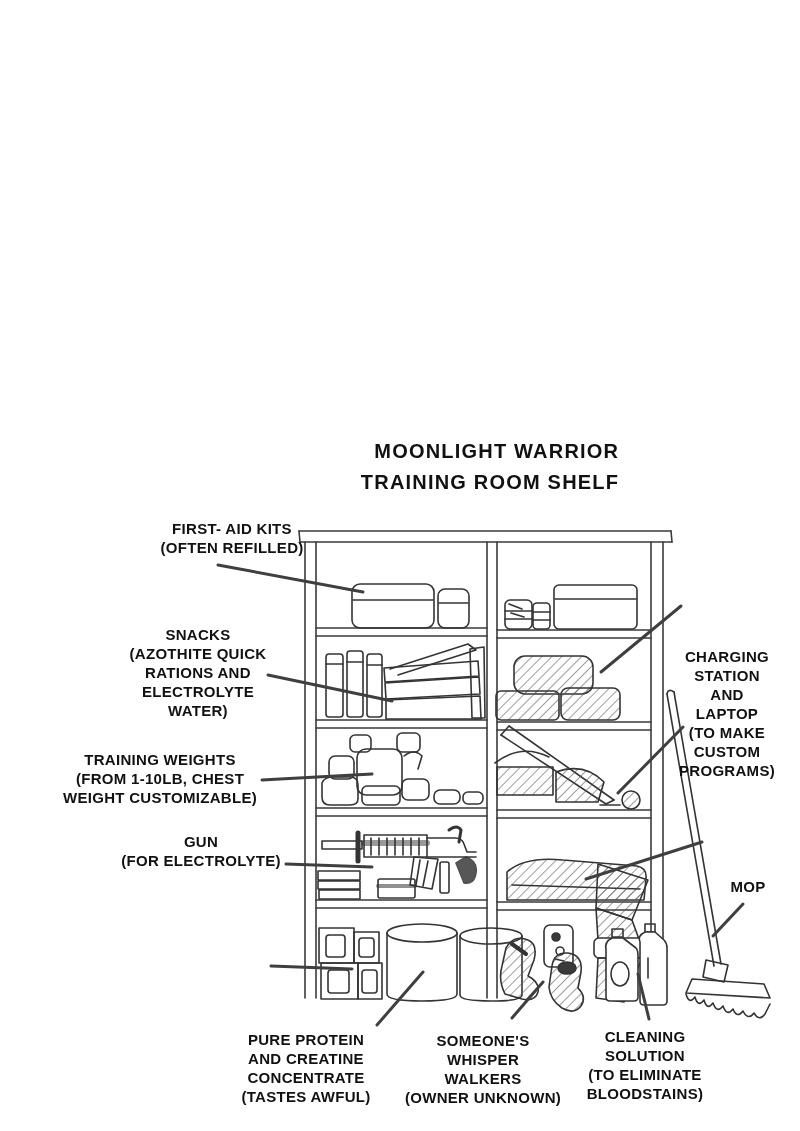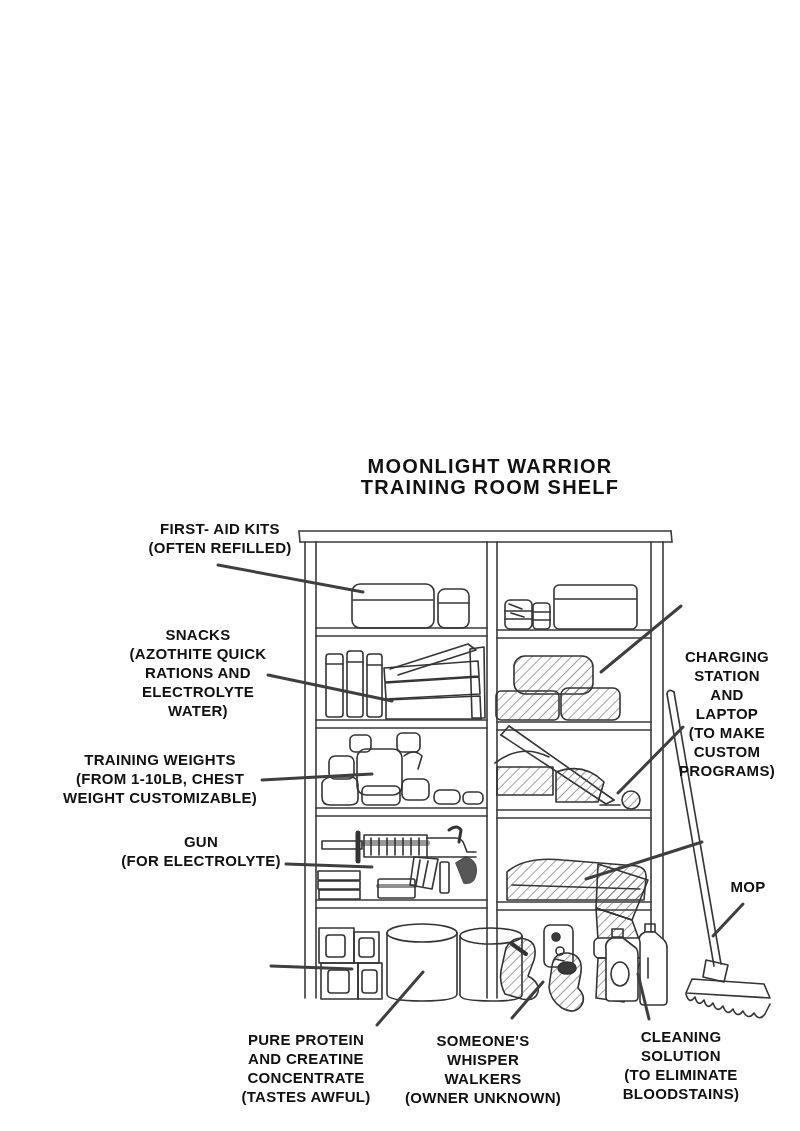"MOONLIGHT WARRIOR" .title { line-height: 21px -> 31px; text-align: center -> right; top: 456px -> 436px }
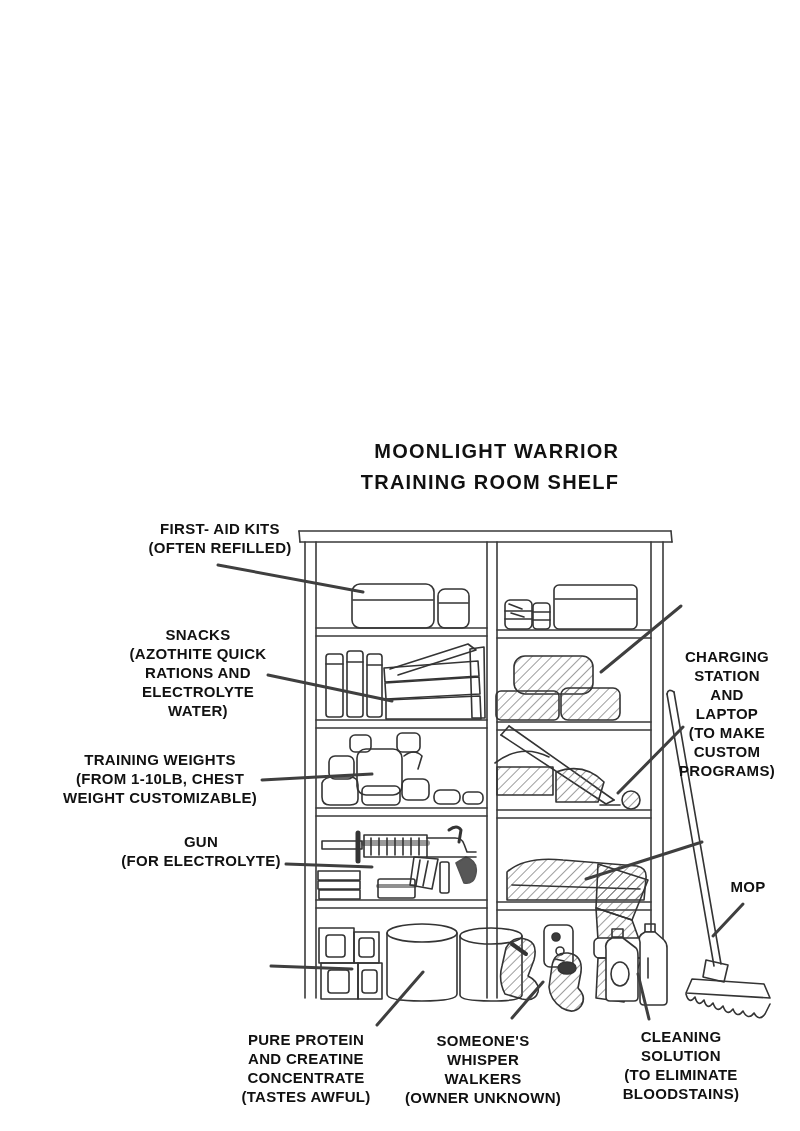"FIRST- AID KITS" #lbl-first-aid { left: 220px -> 232px }
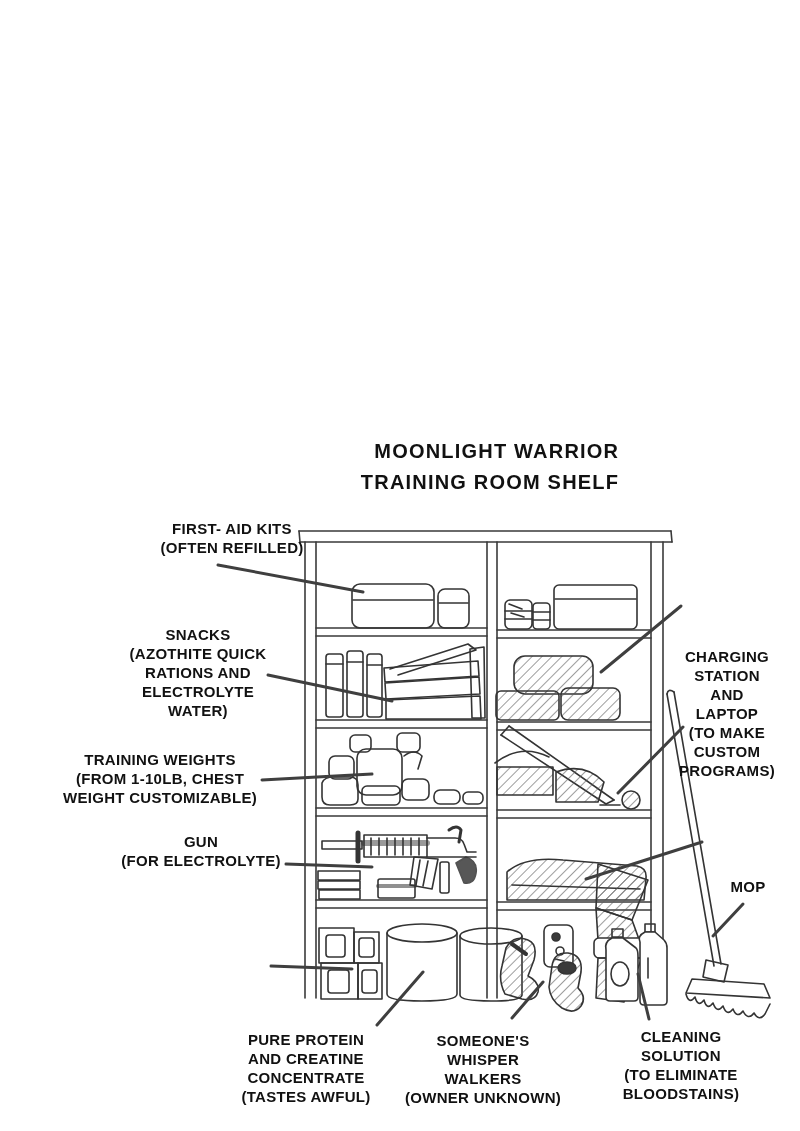"CLEANING" #lbl-cleaning { left: 681px -> 645px }
